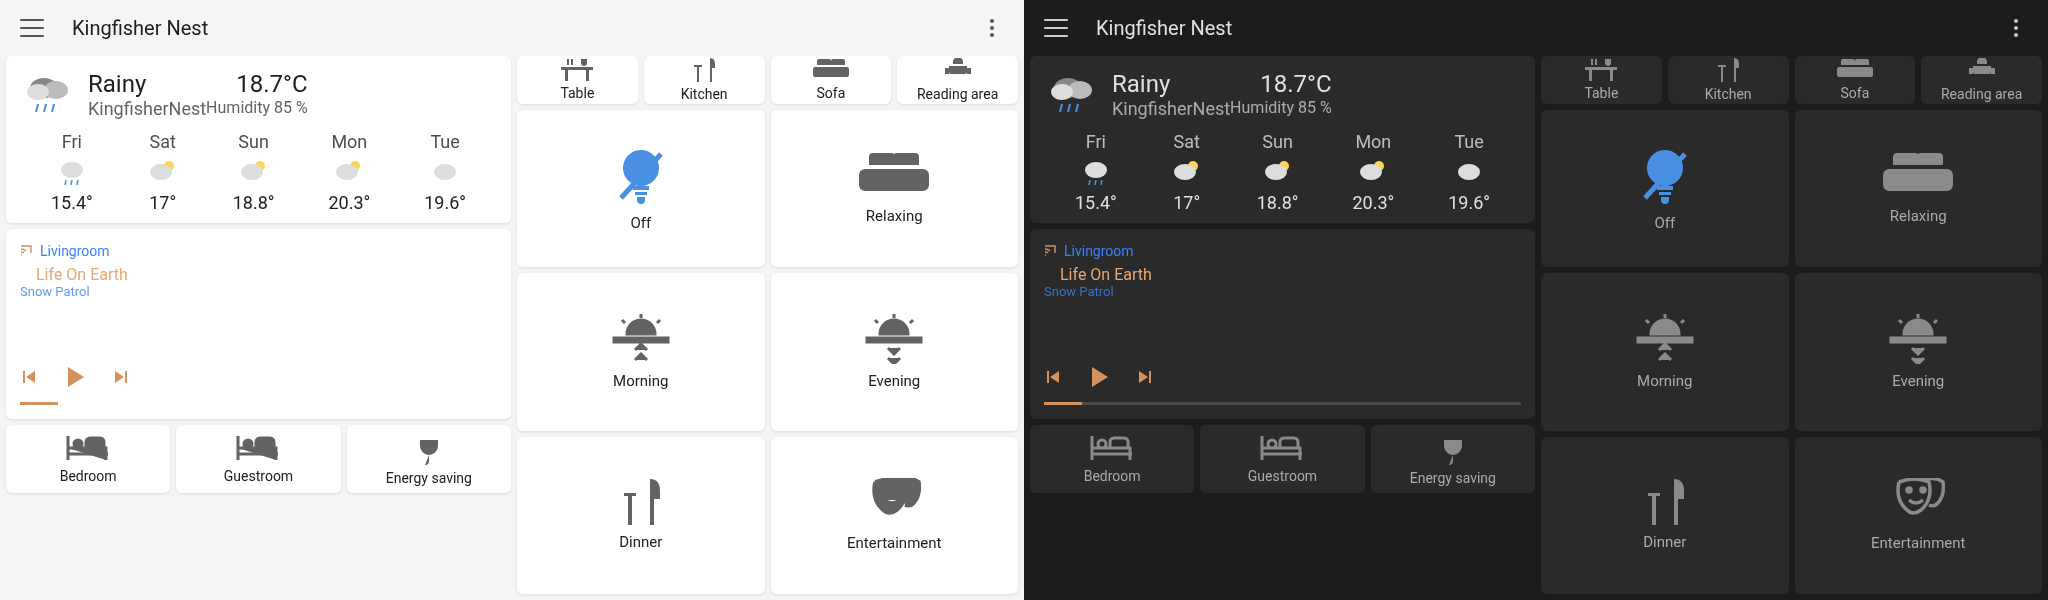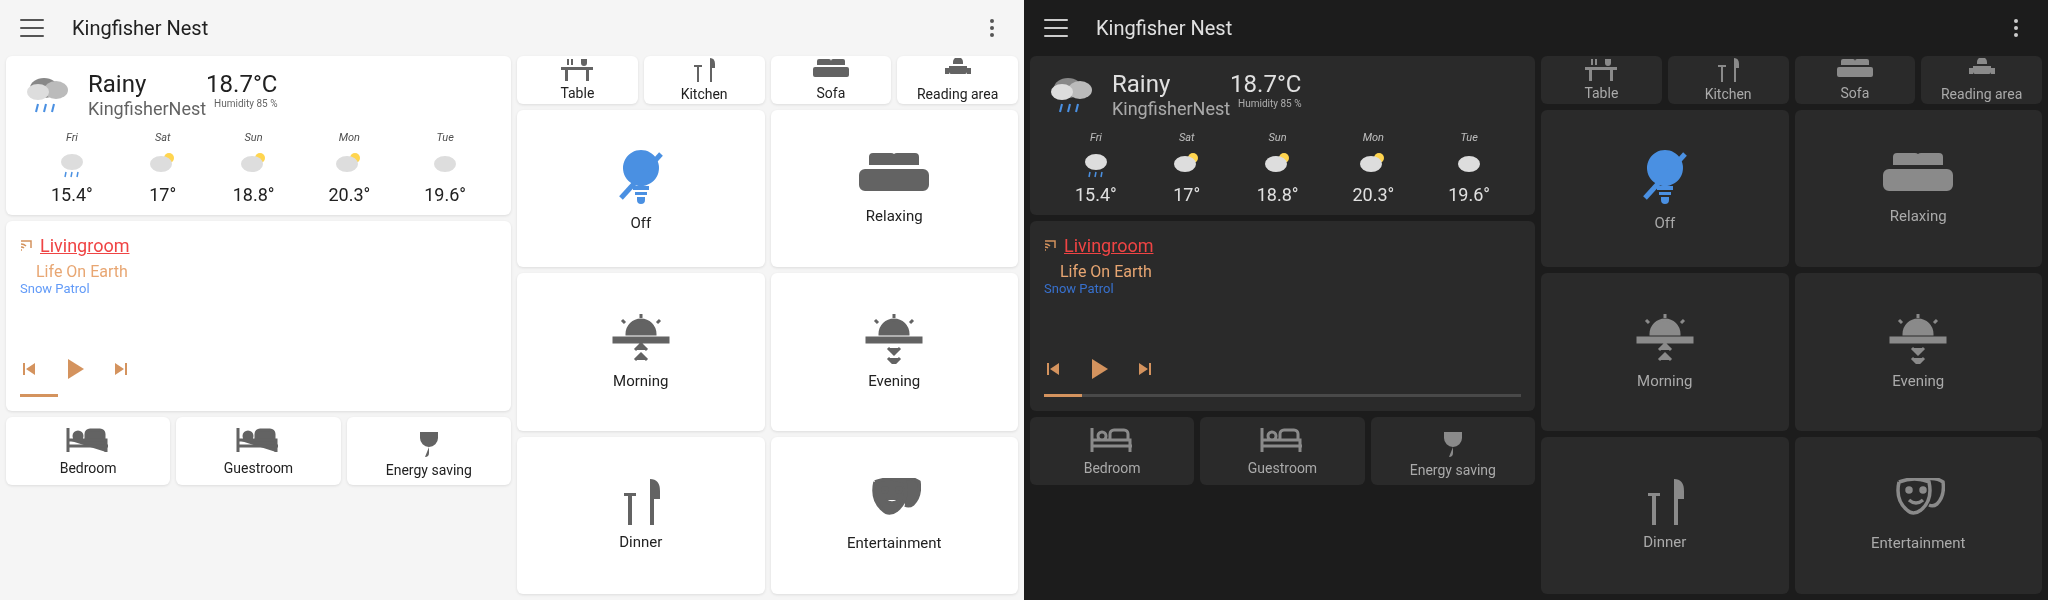"Humidity 85 %" .weather-hum { font-size: 10px -> 16px }
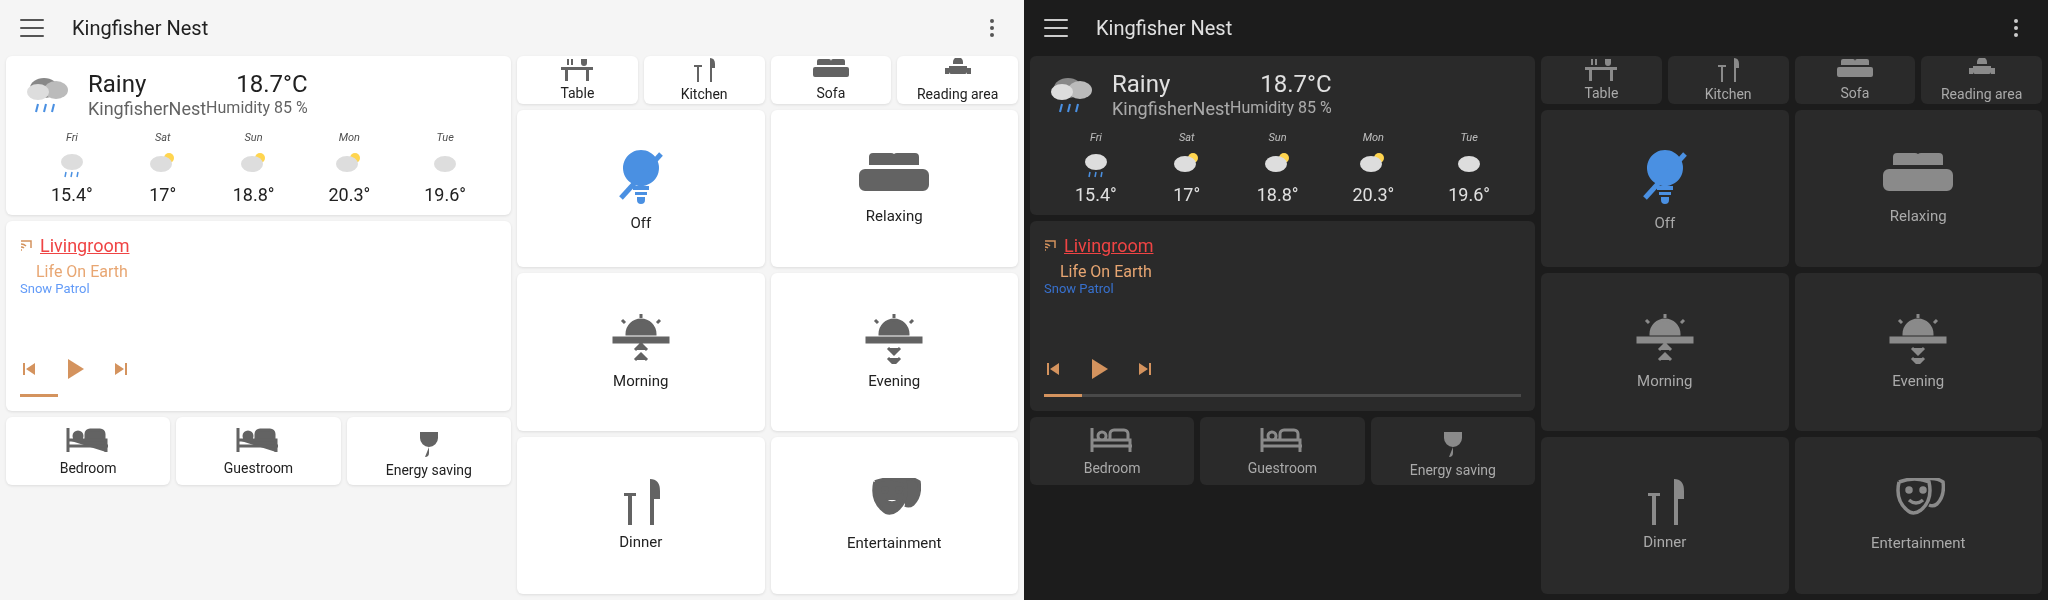"Fri" .forecast-day .day { font-size: 11px -> 18px; font-style: italic -> none }
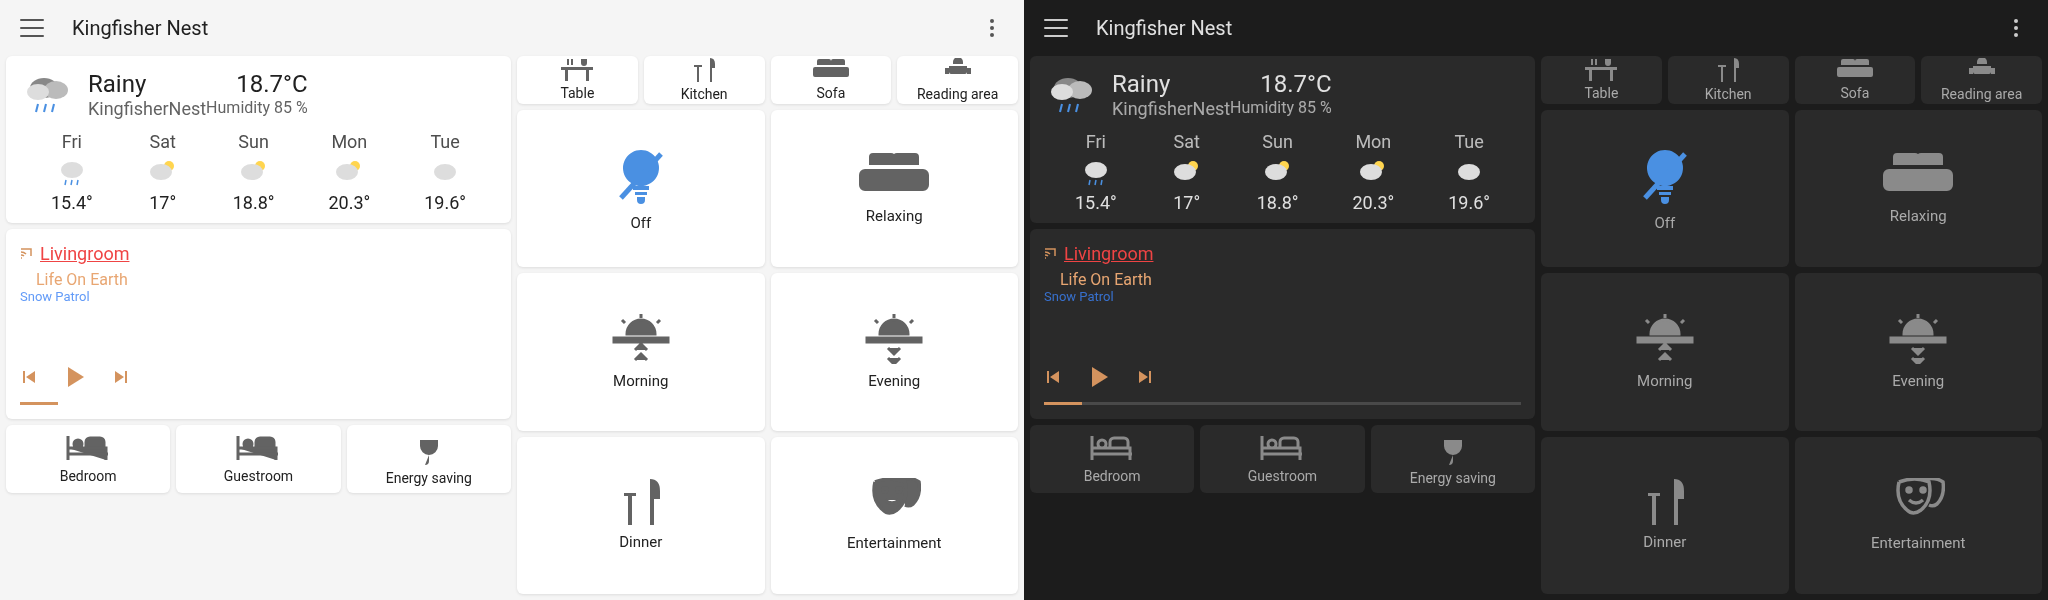"Livingroom" .media-room { color: #ef4444 -> #3b82f6; font-size: 18px -> 14px; text-decoration: underline -> none }
